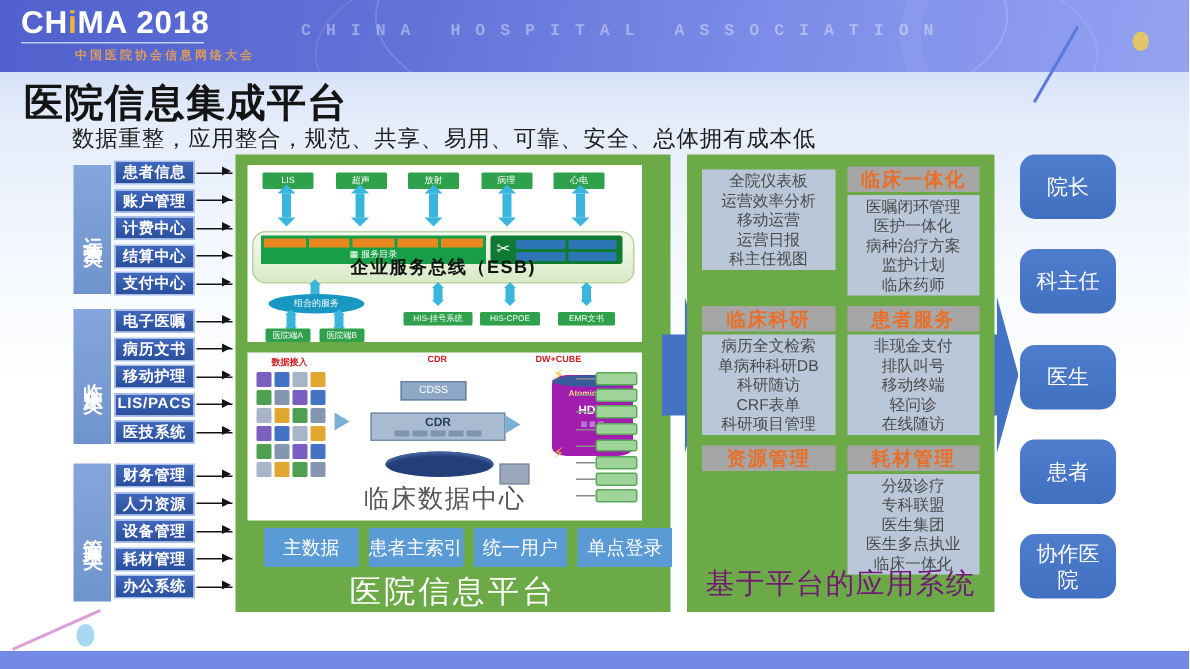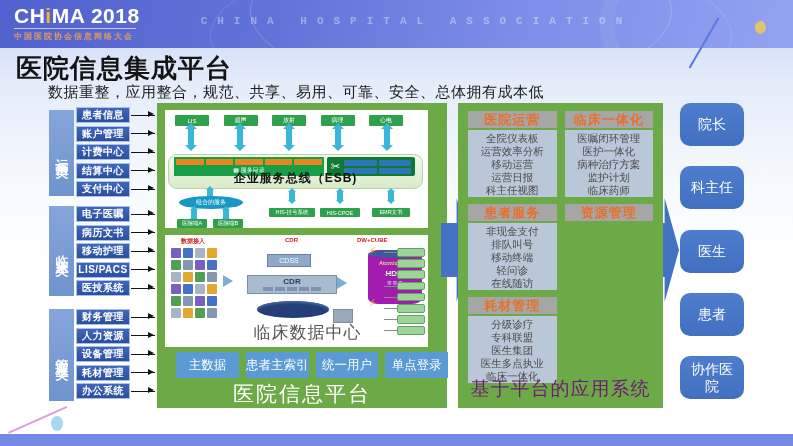"中国医院协会信息网络大会" .logo-subtitle { margin-left: none -> 36px }
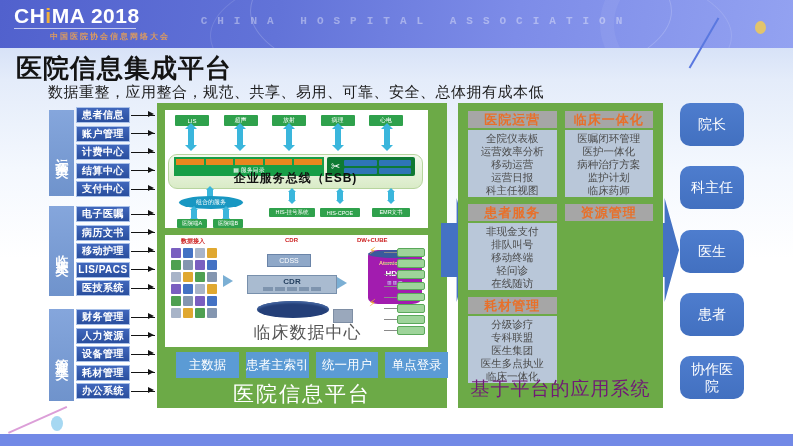"医院运营" div.sec-h { html: <div>医院运营</div> -> none }
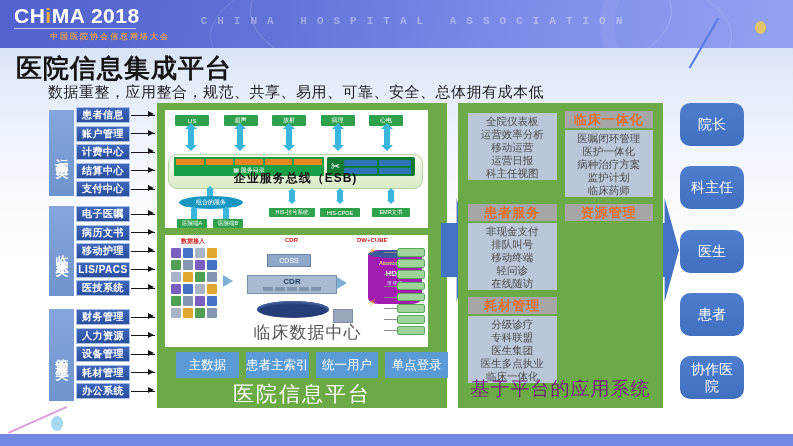"临床科研" div { html: none -> <div> <div>临床科研</div> <div> <div>病历全文检索</div> <div>单病种科研DB</div> <div>科研随访</div> <div>CRF表单</div> <div>科研项目管理</div> </div> </div> }
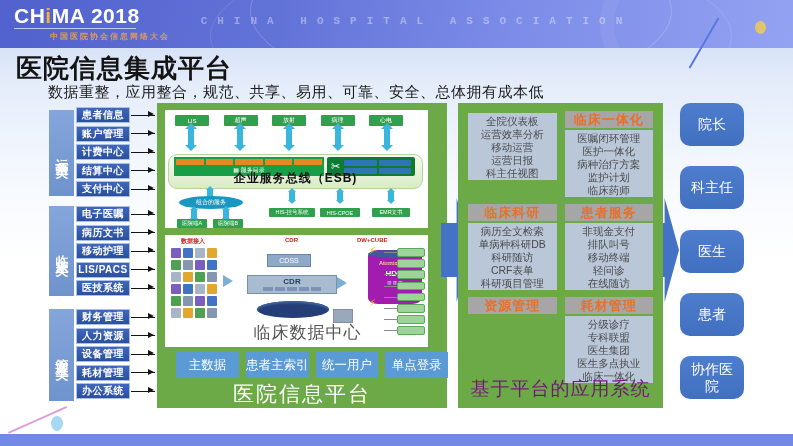"临床数据中心" .cdc-label { margin-left: 11px -> none }
